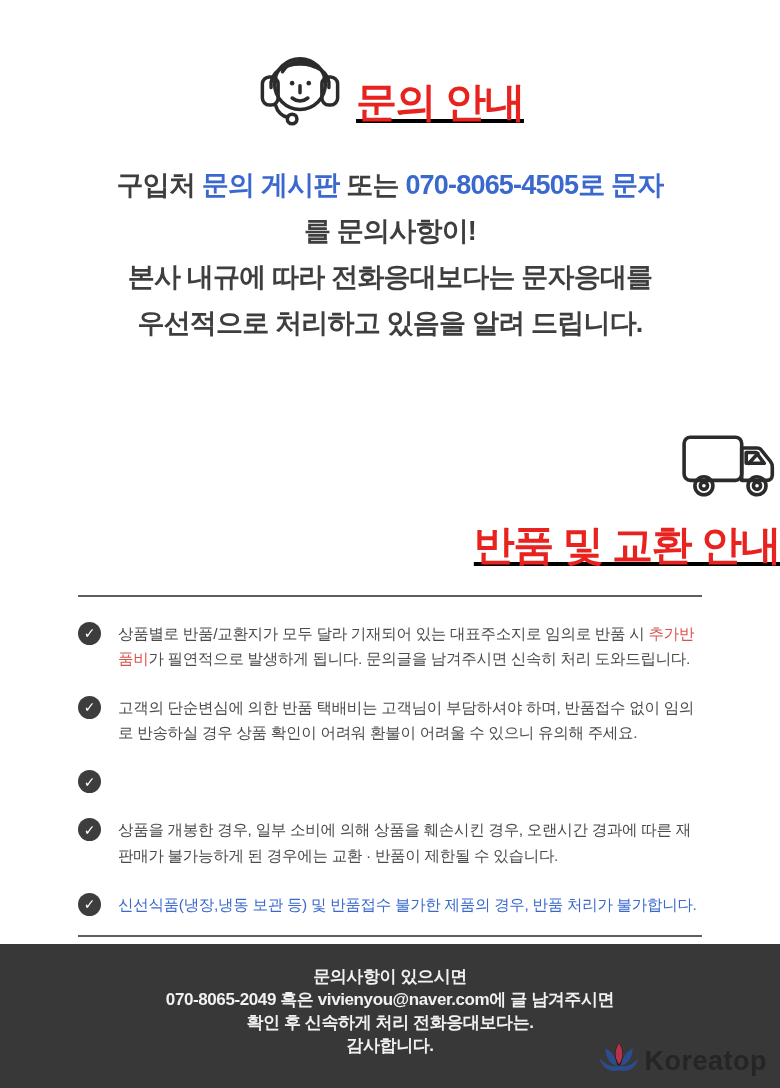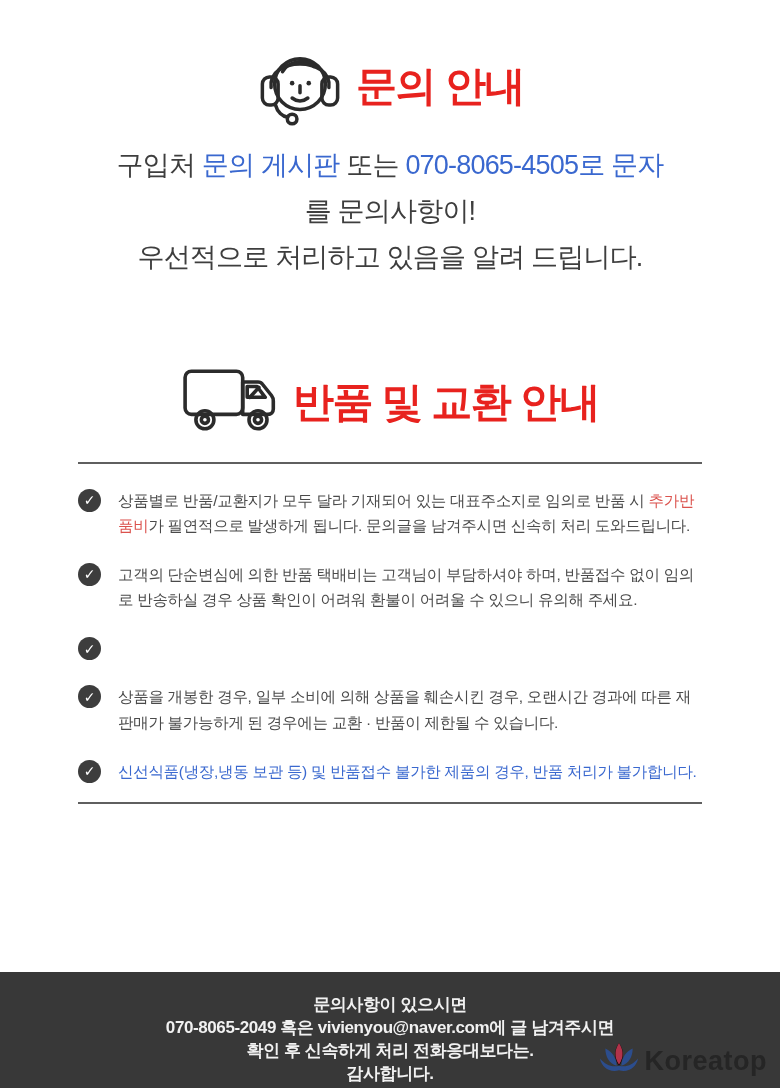"문의 안내" .sec-header { align-items: center -> flex-end; text-decoration: none -> underline }
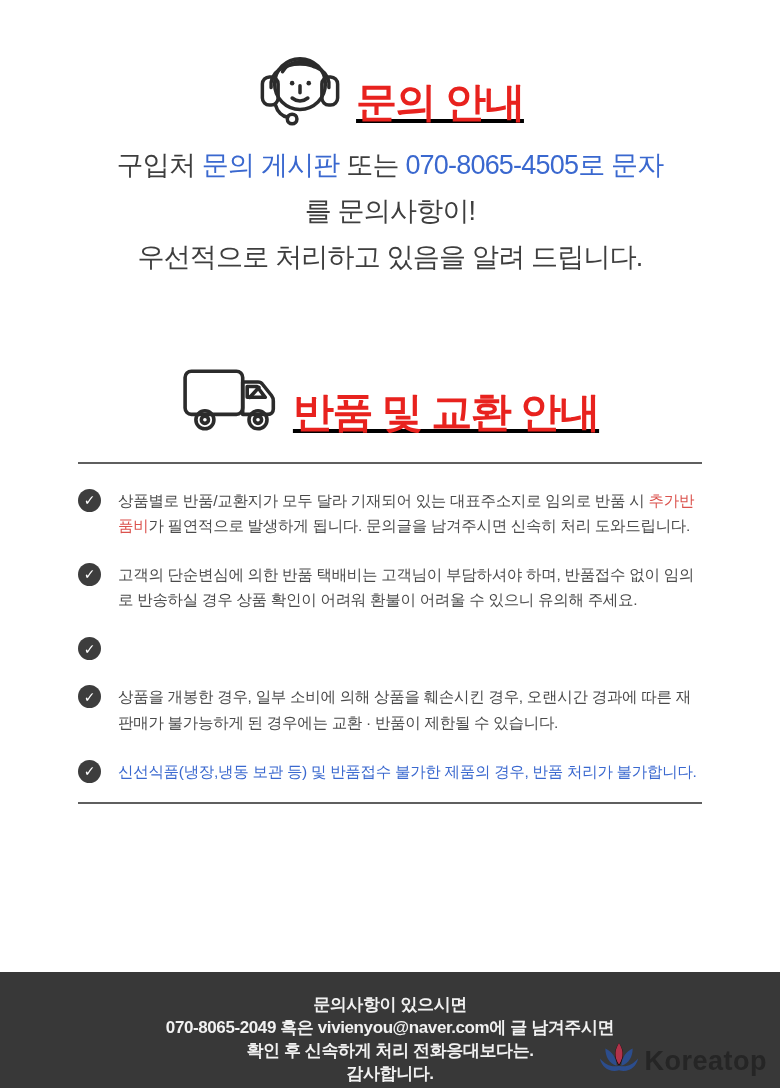"구입처 문의 게시판 또는 070-8065-4505로" .intro { font-weight: 400 -> 700; margin-top: 12px -> 32px }
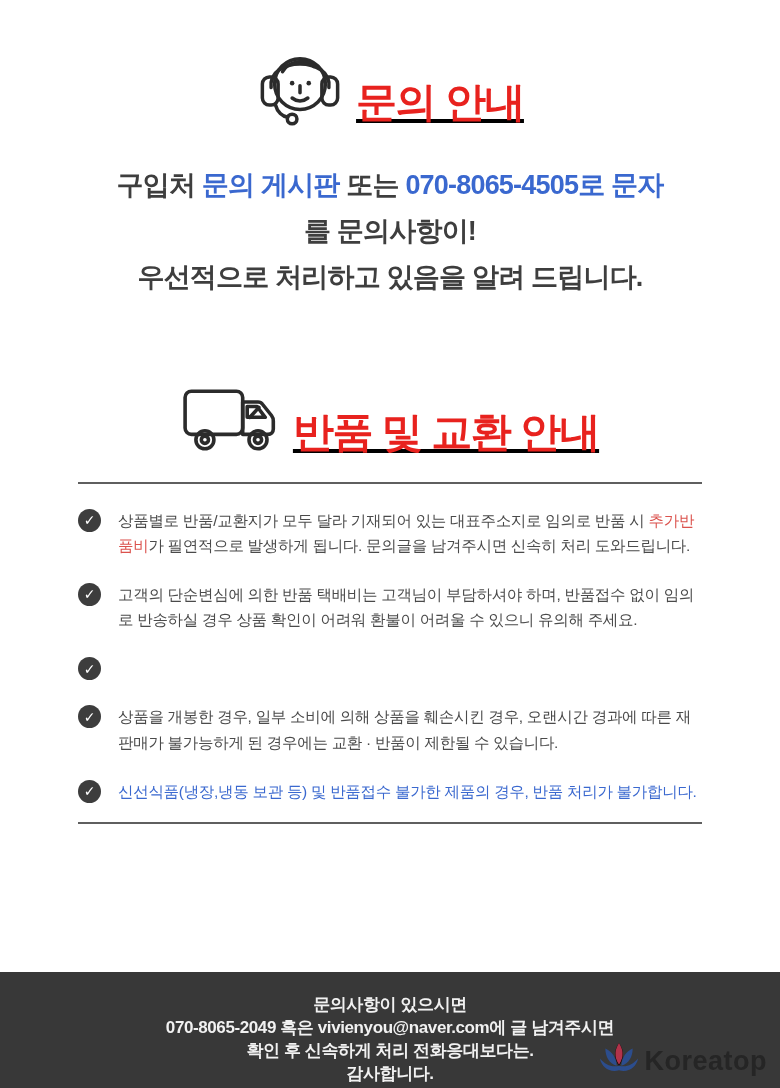"본사 내규에 따라 전화응대보다는 문자응대를" div { html: none -> <div>본사 내규에 따라 전화응대보다는 문자응대를</div> }
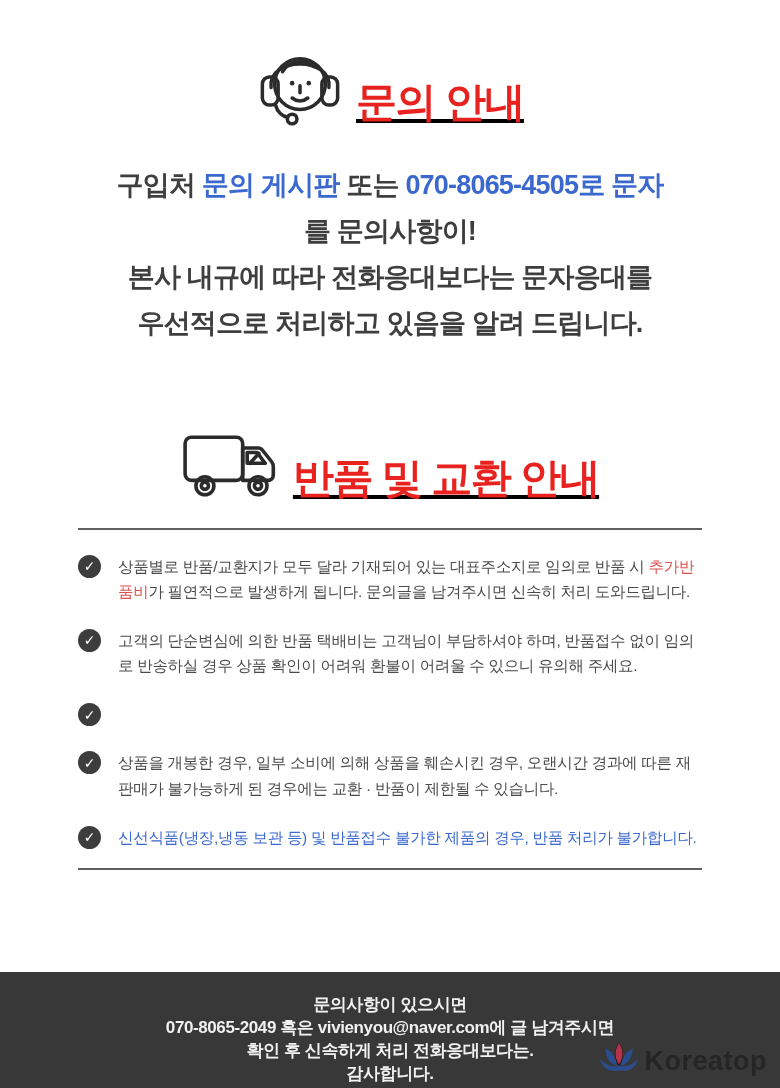"반품 및 교환 안내" .returns-header { flex-direction: none -> column }
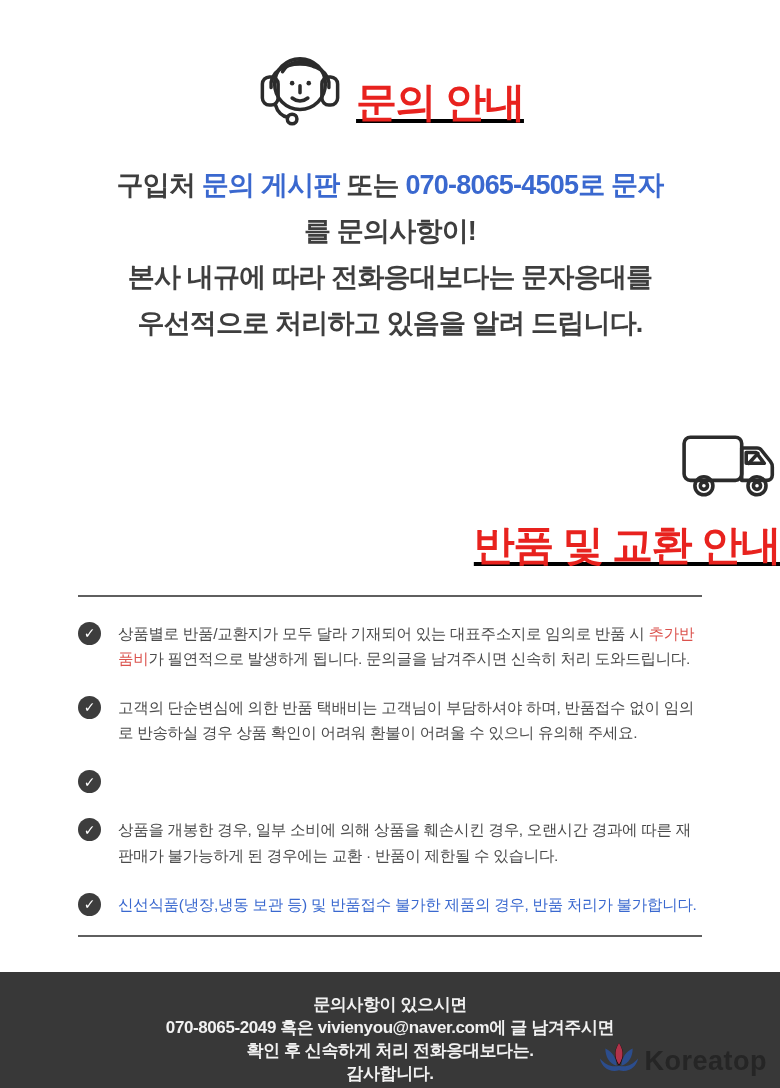"문의사항이 있으시면" .footer { height: 116px -> 144px }
